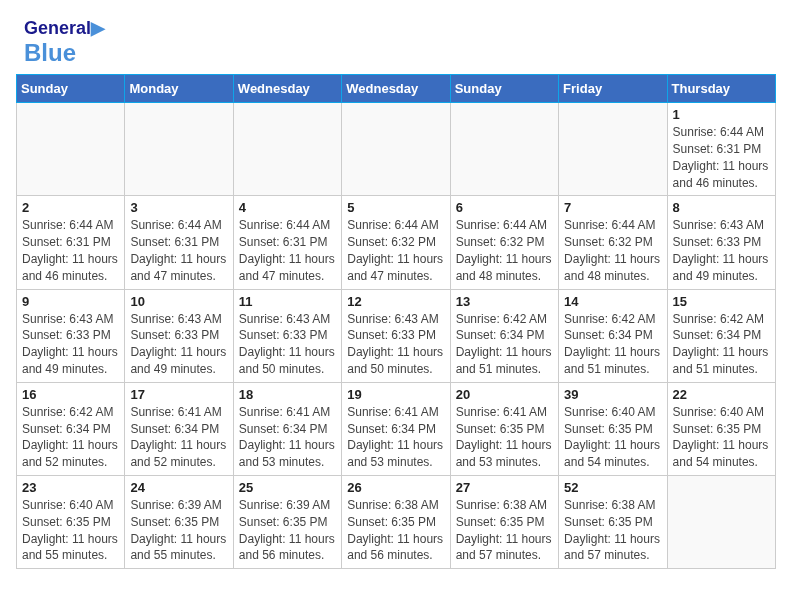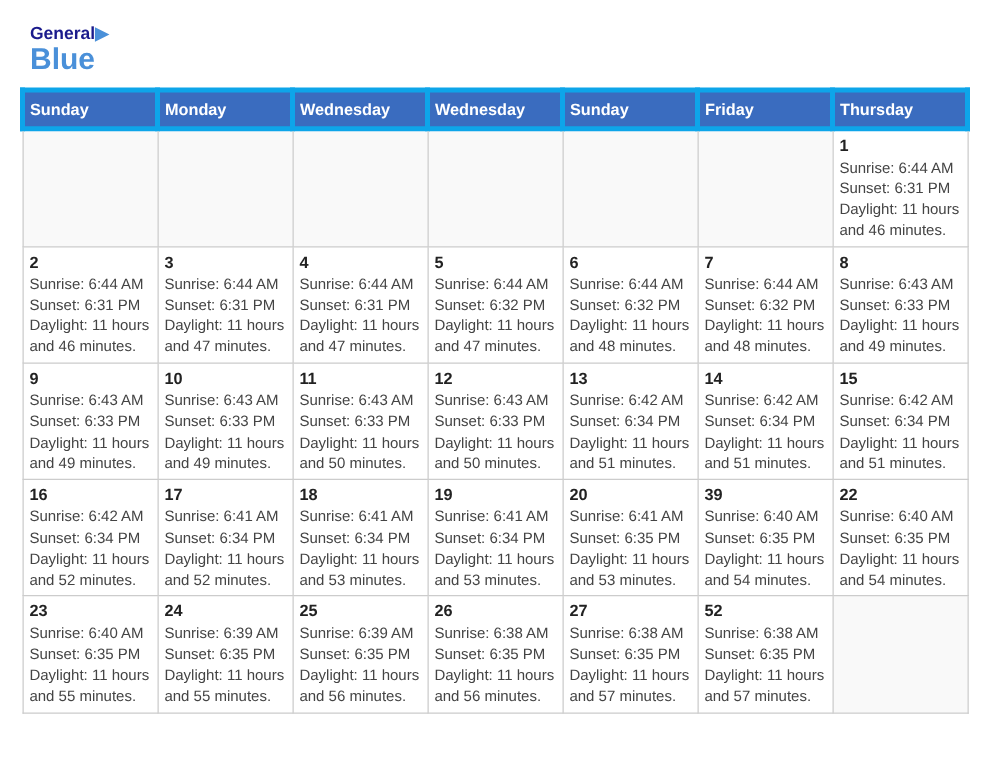"General▶" div { font-size: 14px -> 18px }
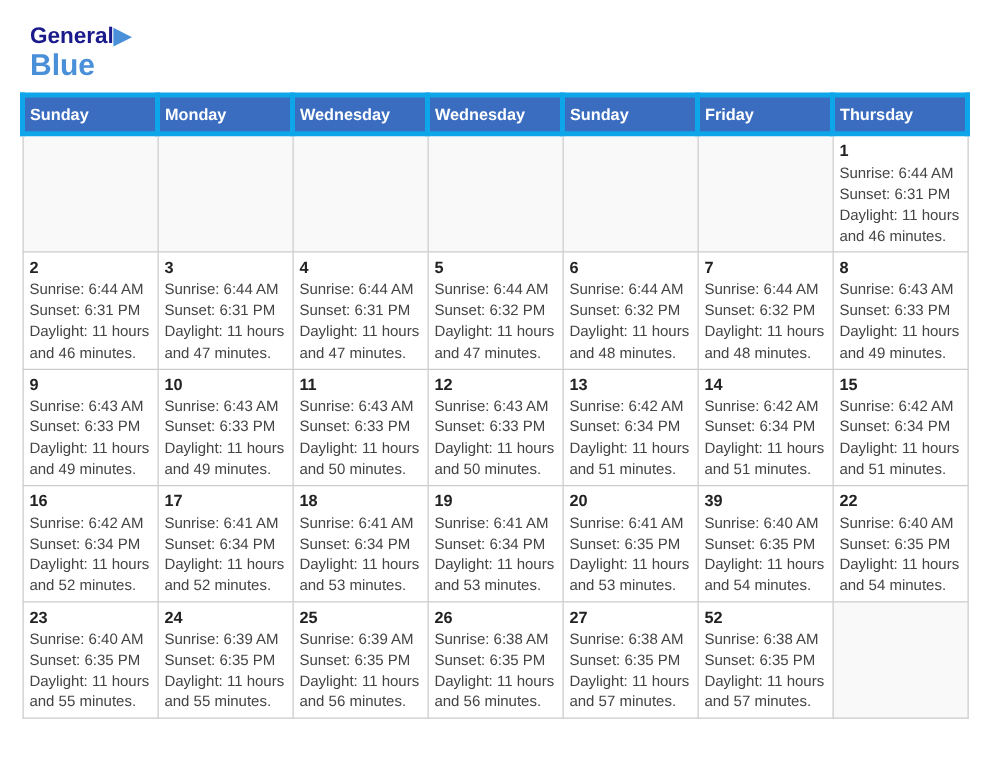"Sunday" .calendar th { border: 4px solid #0ea5e9 -> 1px solid #0ea5e9 }
